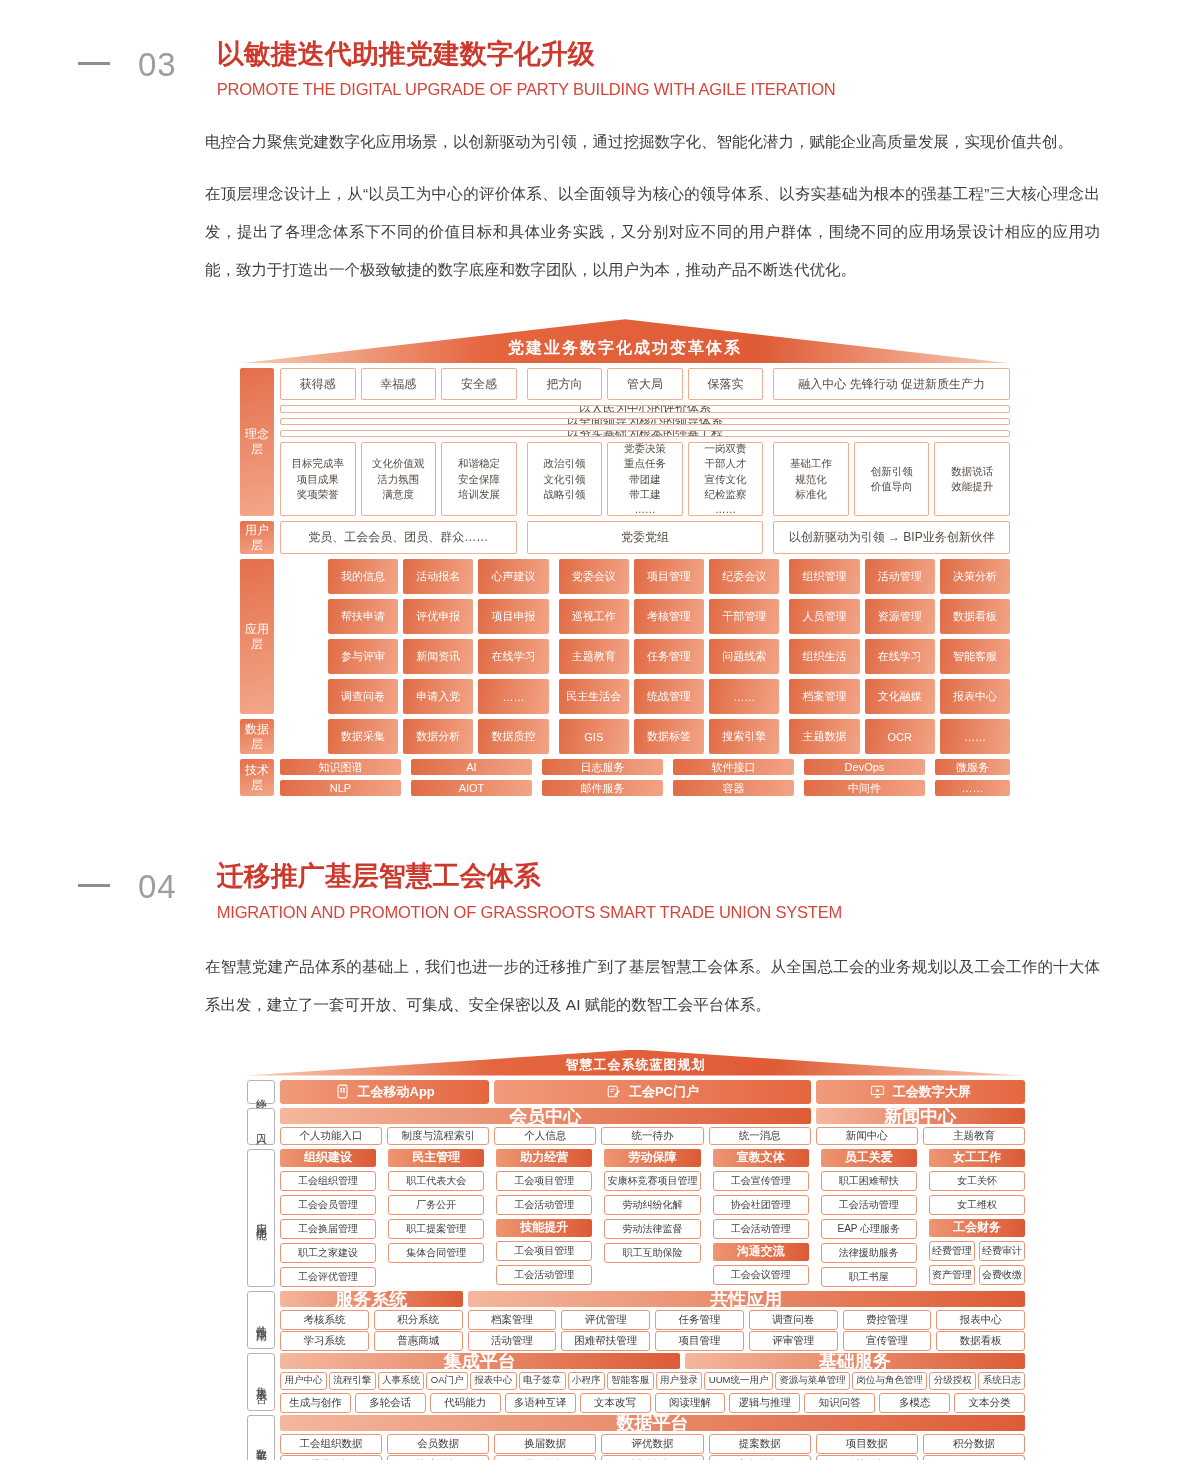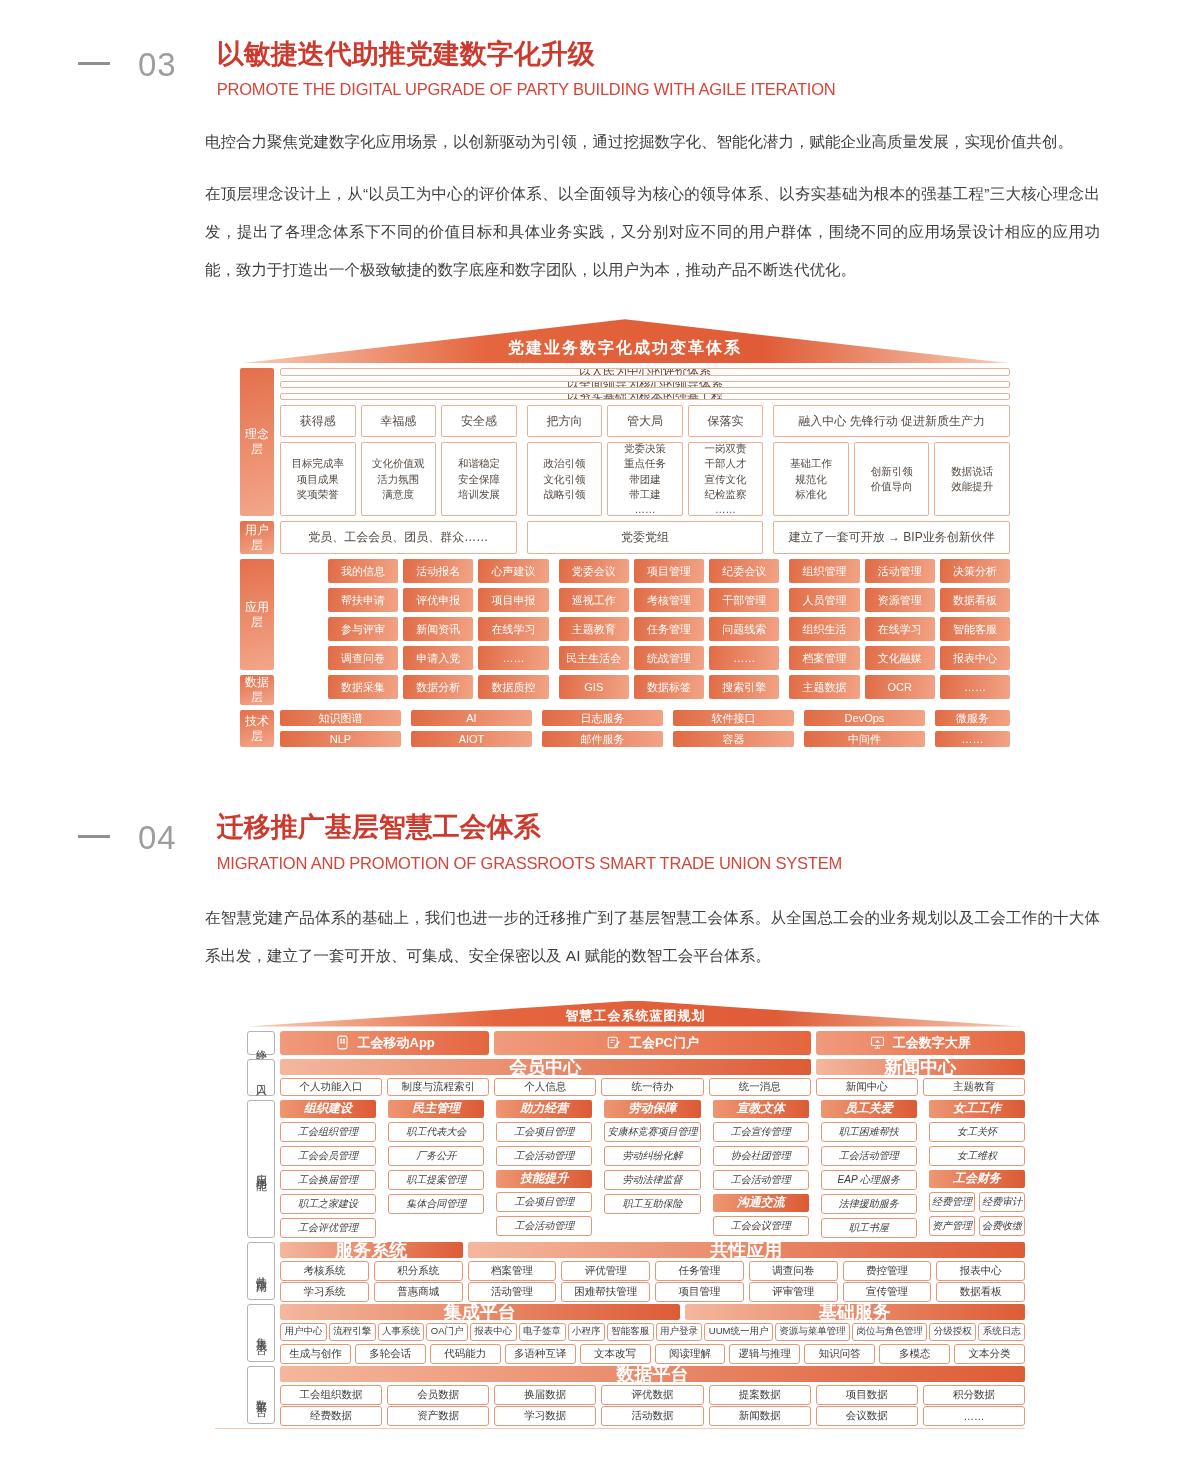"以人民为中心的评价体系" div.d1row { order: before "获得感" -> after "获得感" }
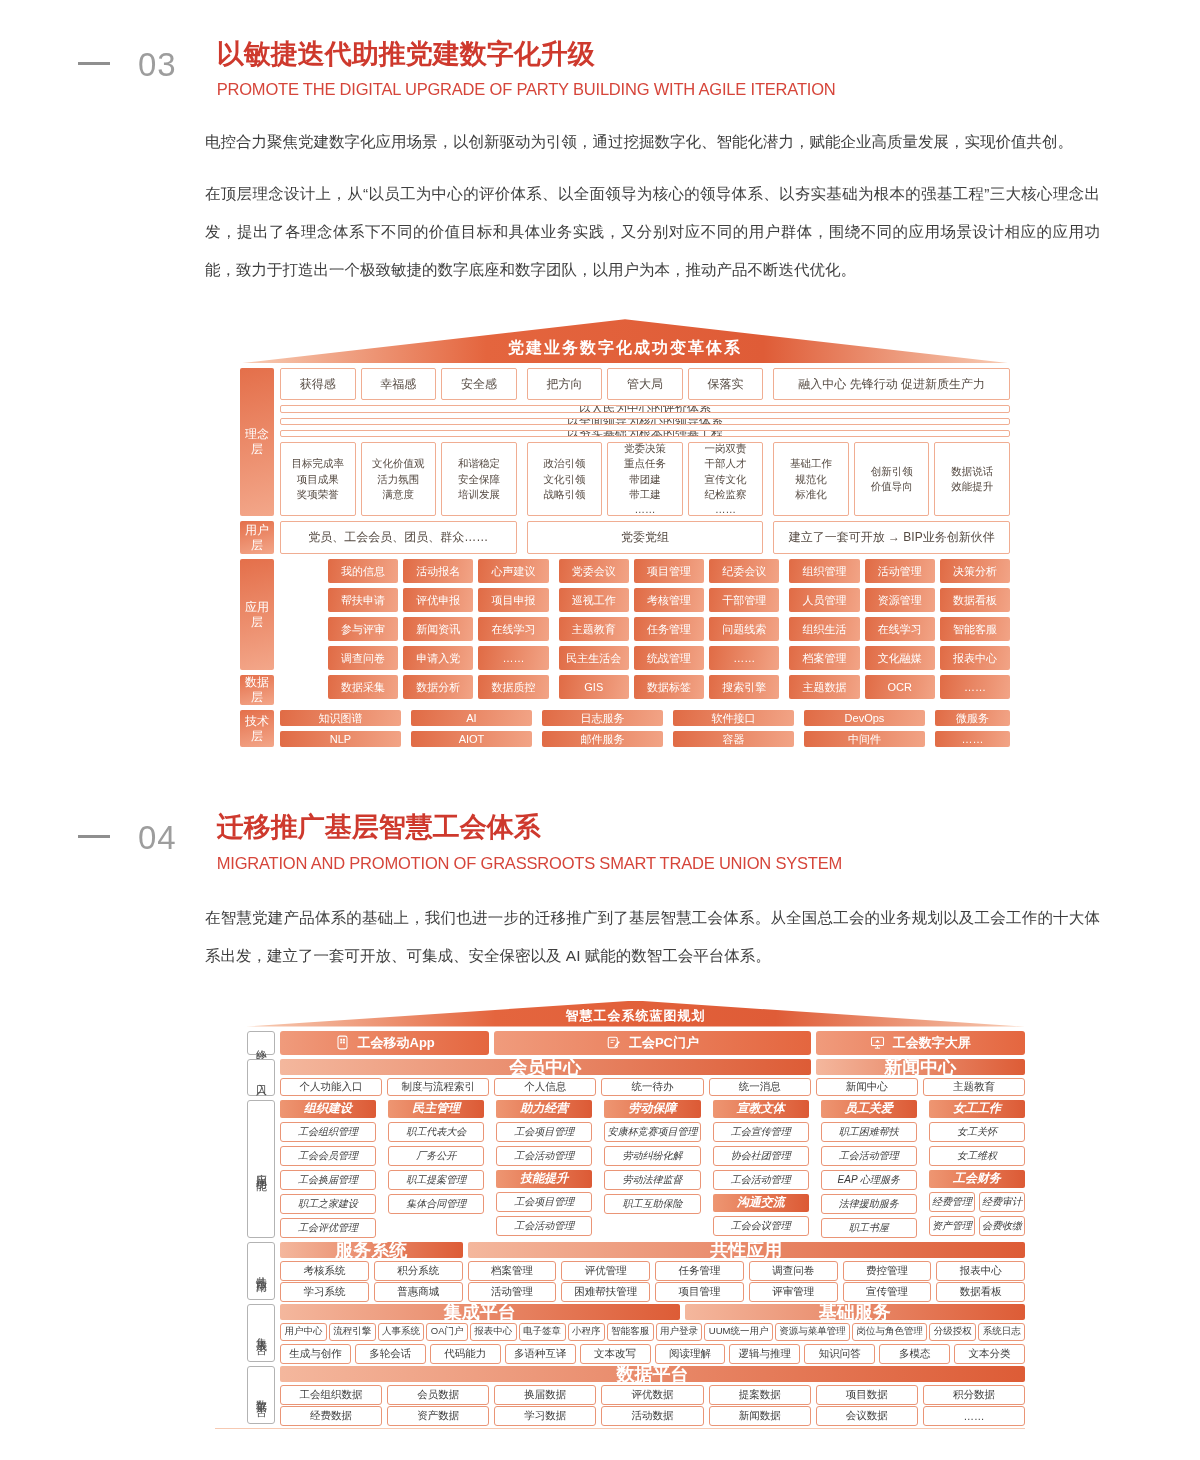"建立了一套可开放 → BIP业务创新伙伴" div.wbox { text: 建立了一套可开放 -> 以创新驱动为引领 }
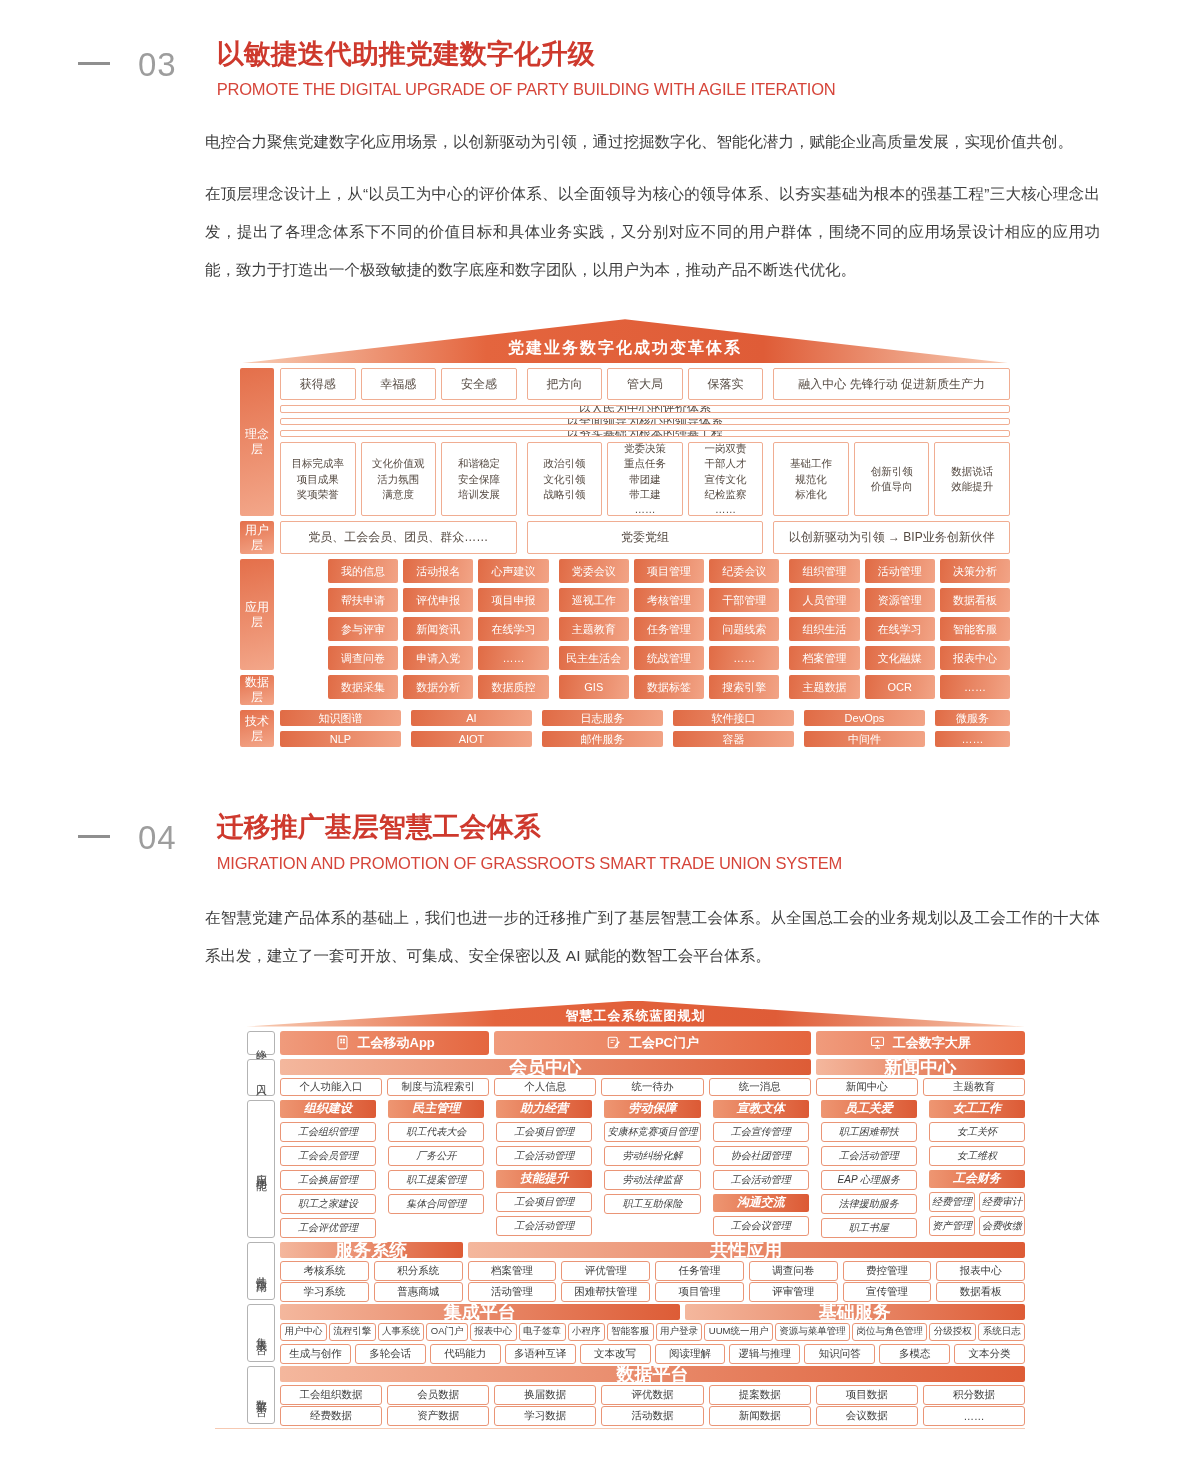"我的信息" .h24 { height: 24px -> 35px }
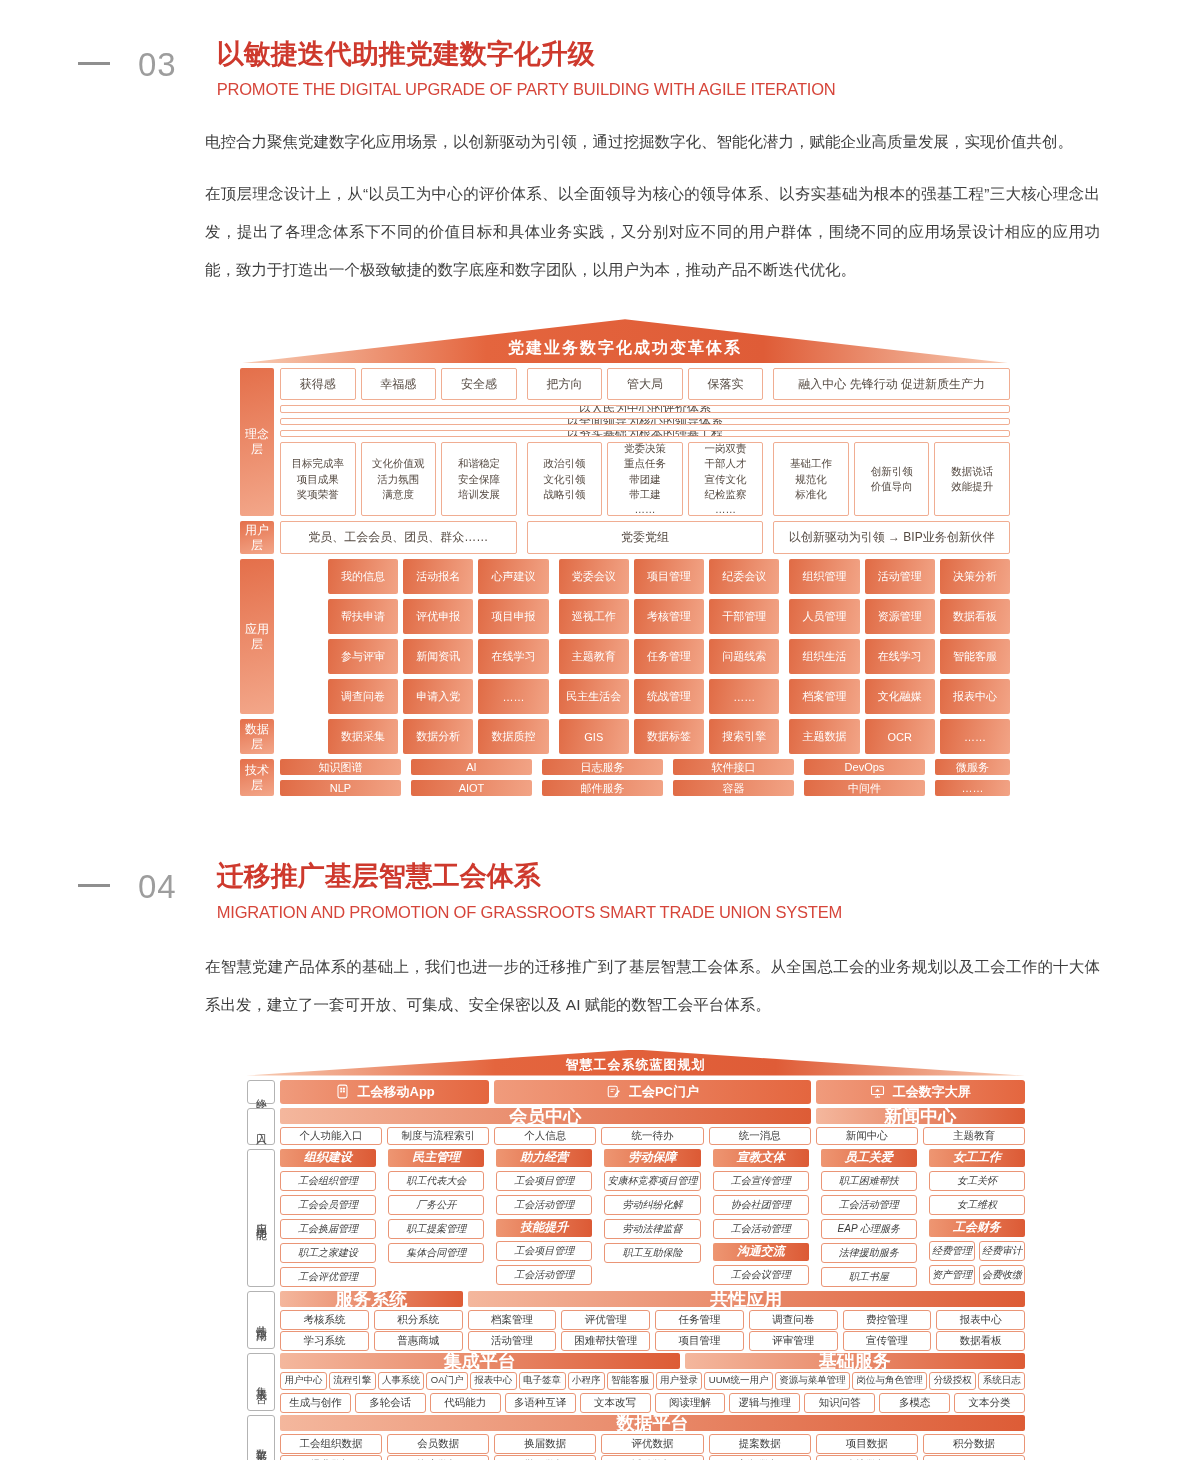"组织建设" .afn { font-style: italic -> none }
